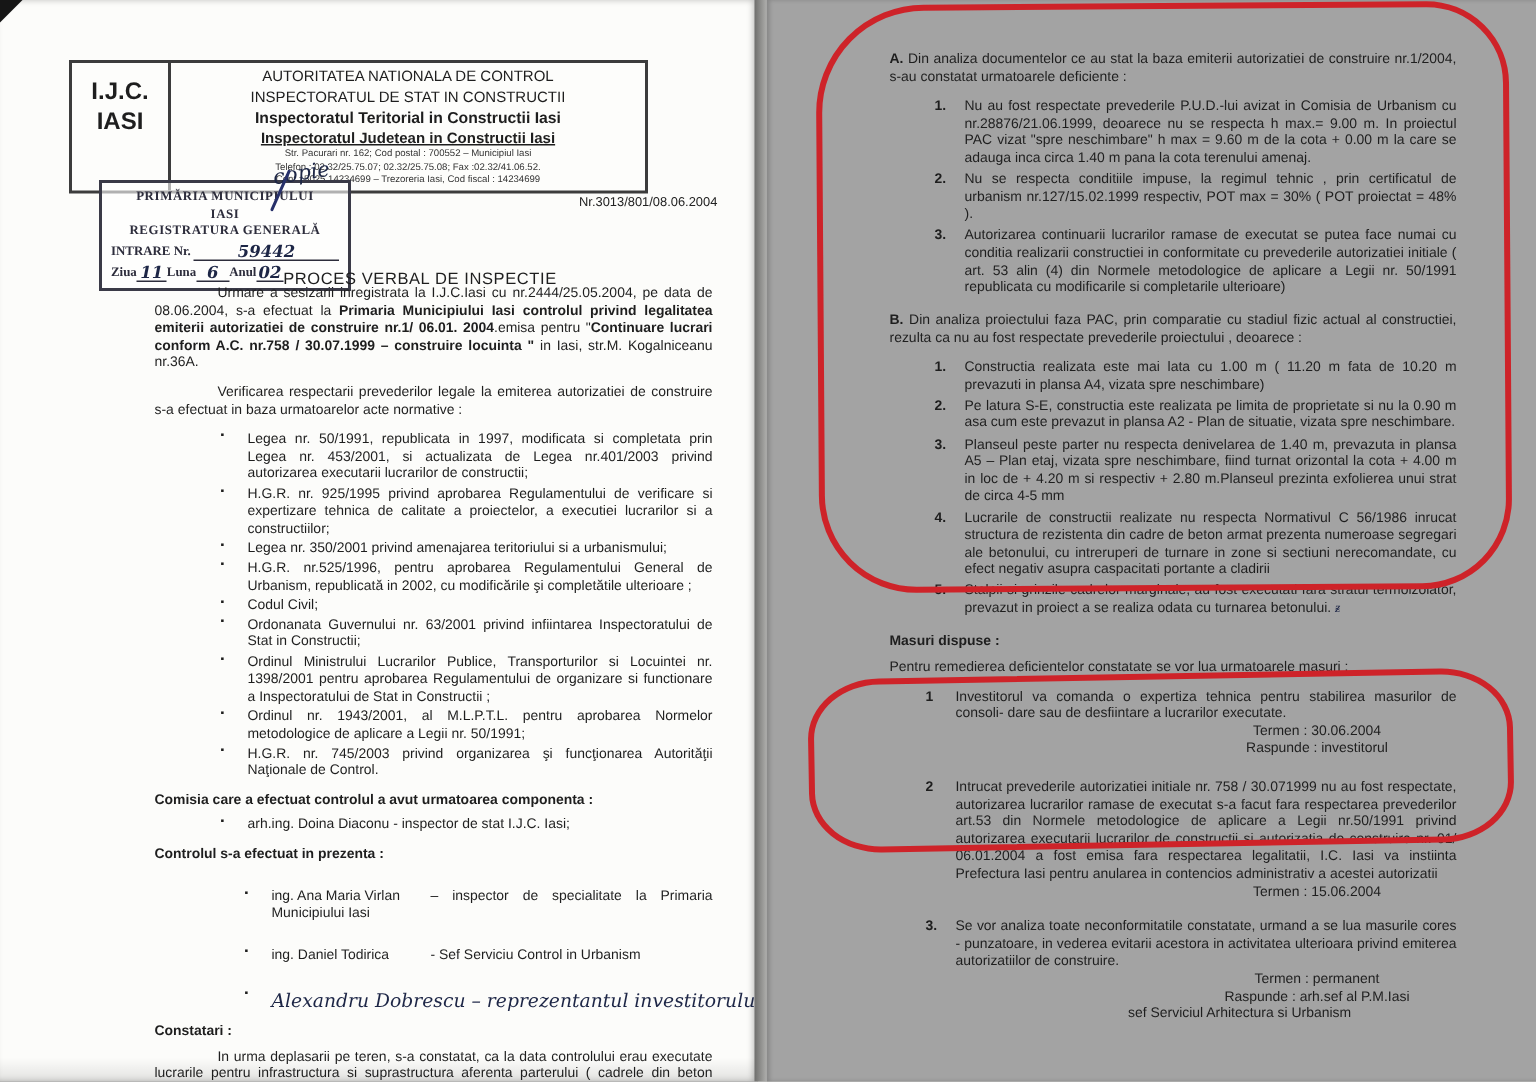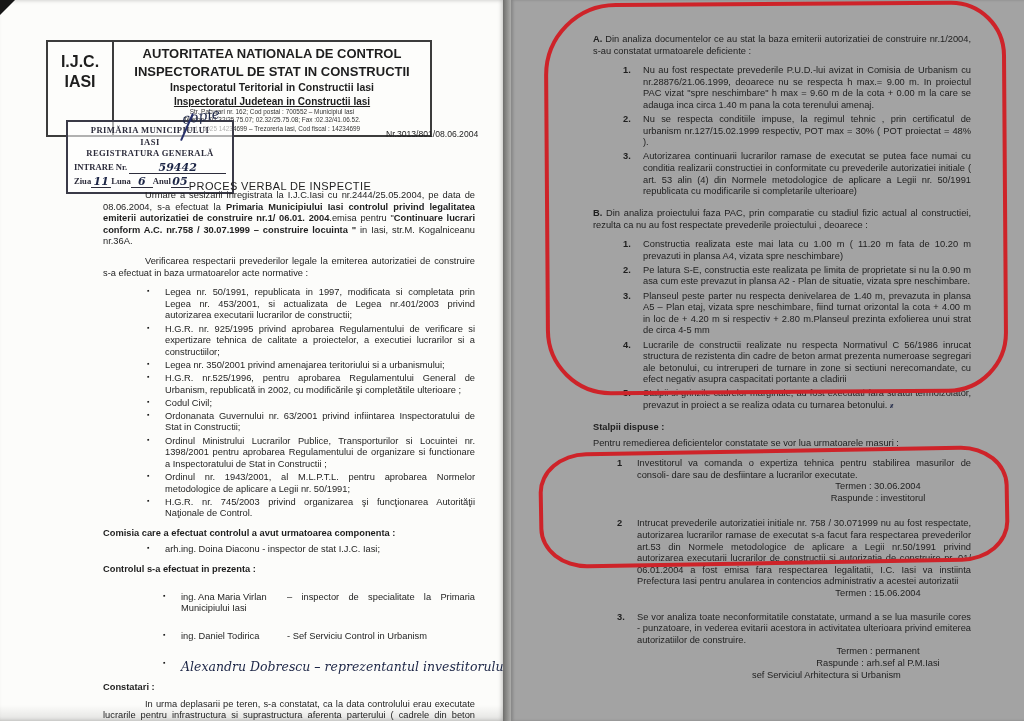"AUTORITATEA NATIONALA DE CONTROL" .lh-org12 { font-size: 13px -> 10px; font-weight: bold -> normal }
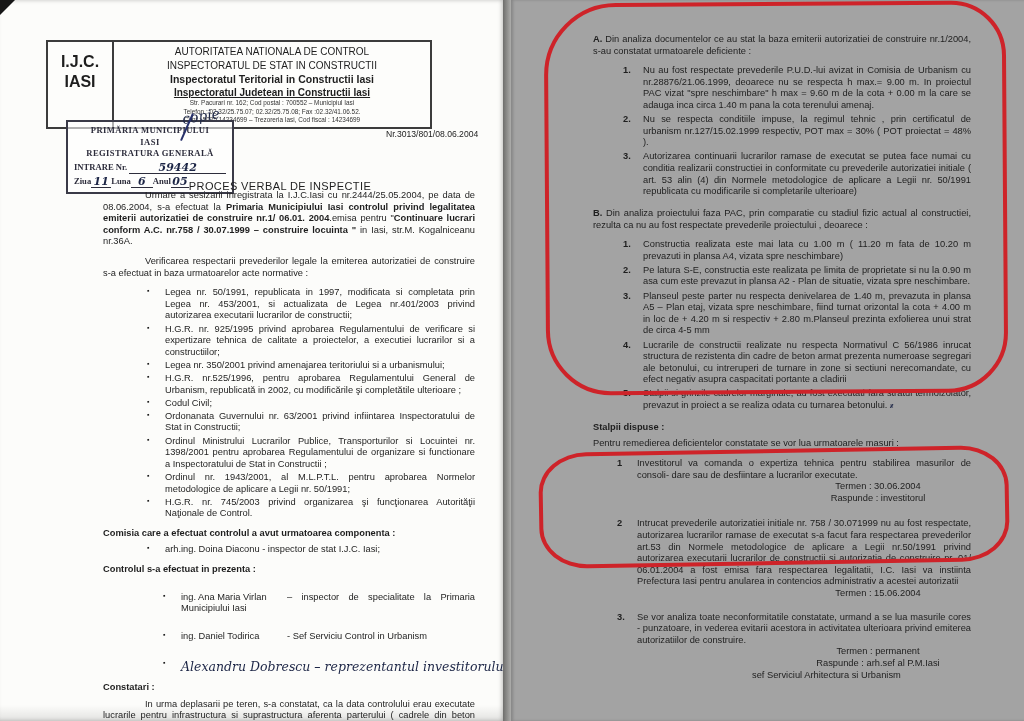"05" span.u { text: 05 -> 02 }
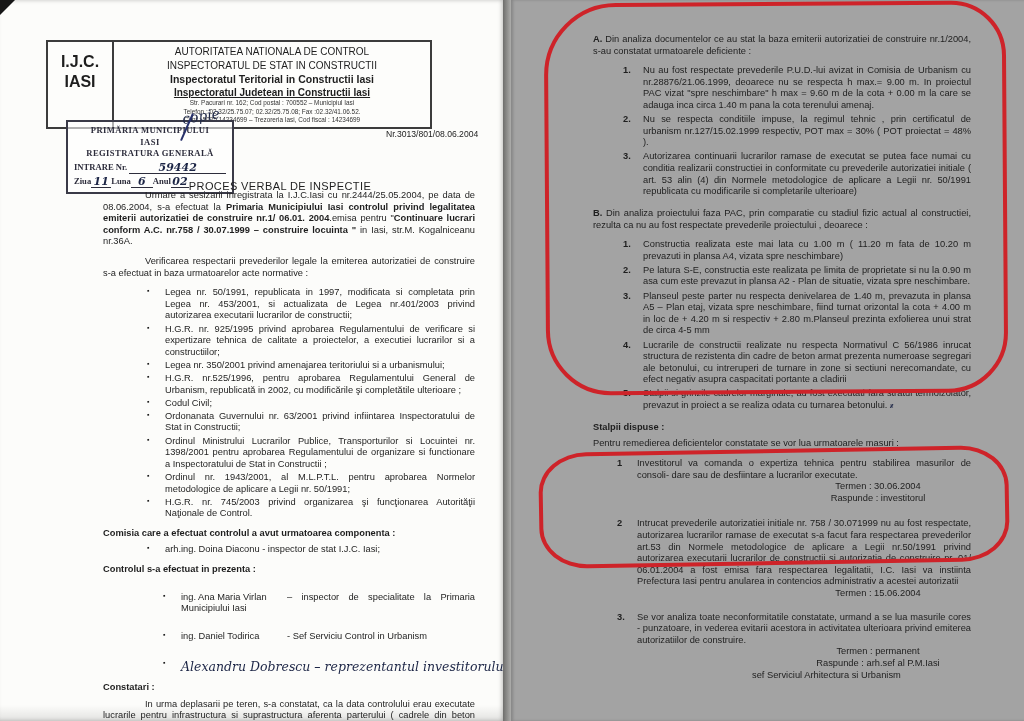"Stalpii dispuse :" p.para { text: Stalpii -> Masuri }
